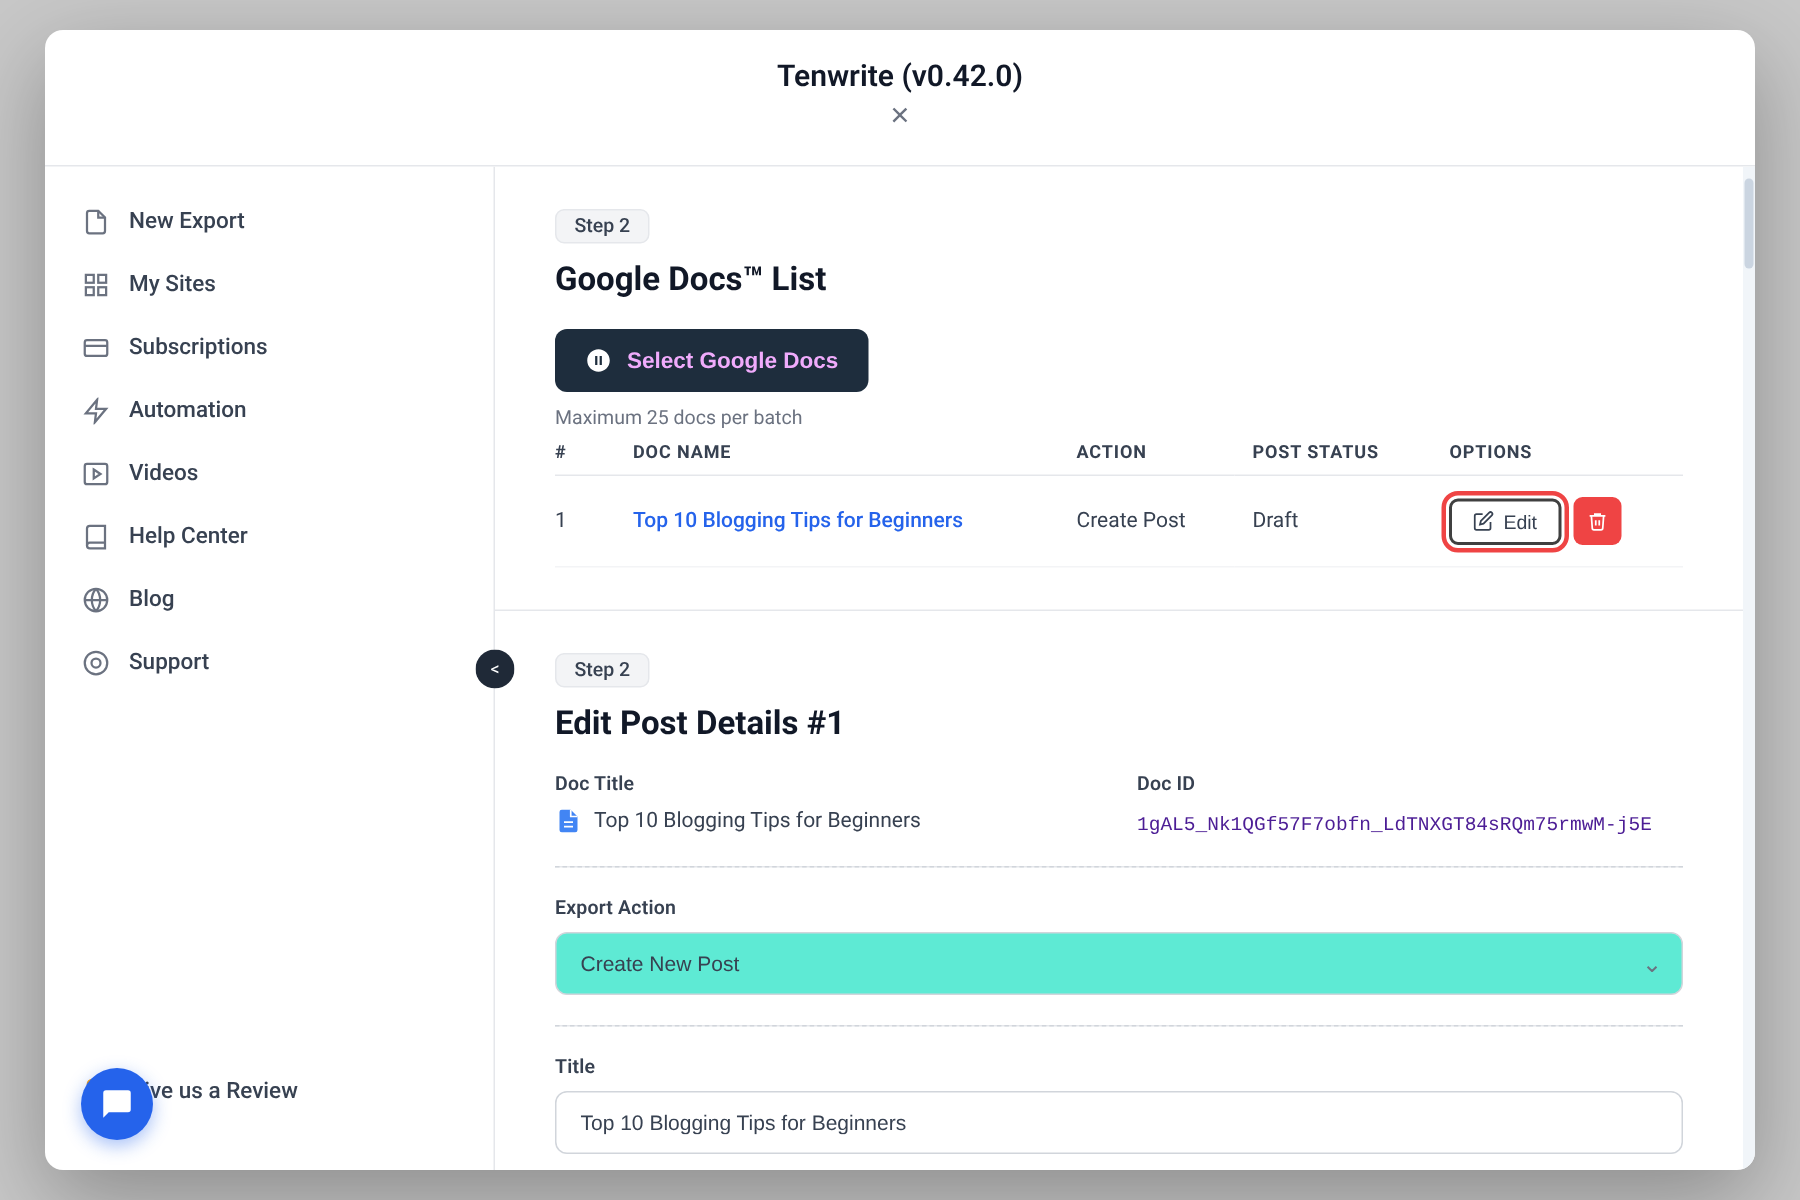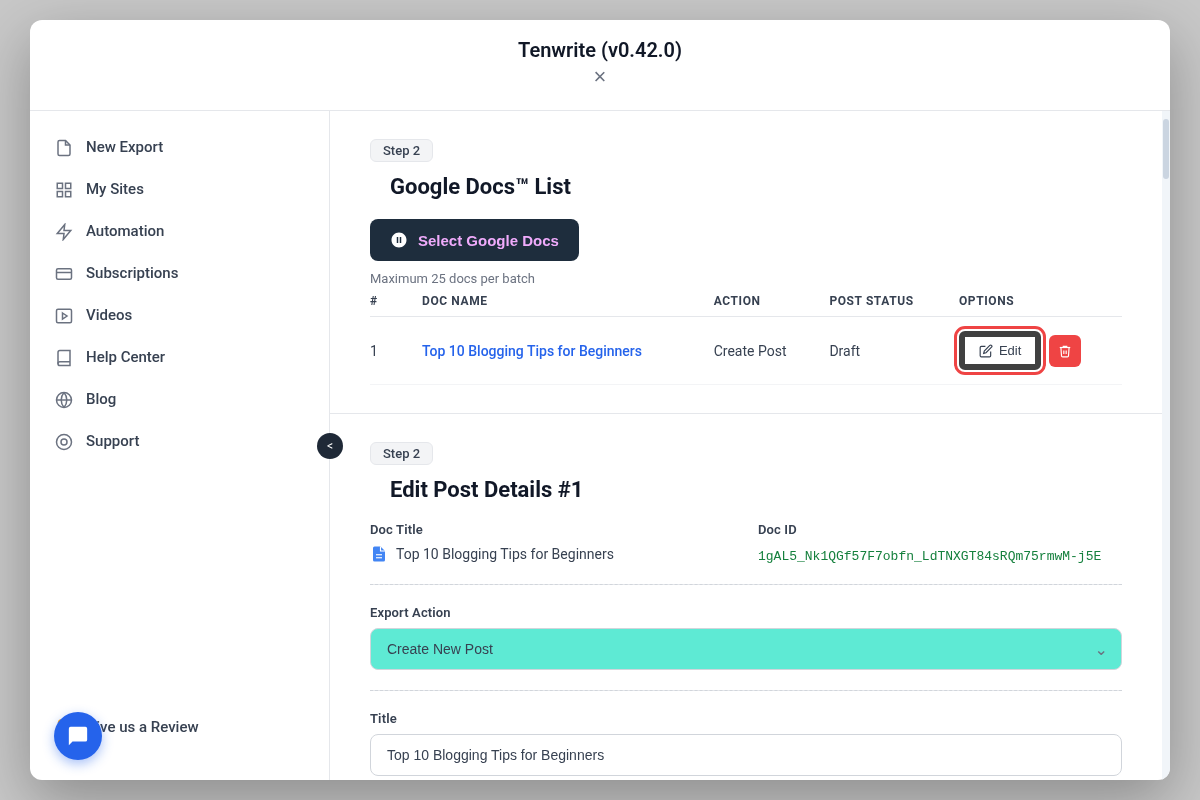"Google Docs™ List" .step-title { margin-left: 20px -> none }
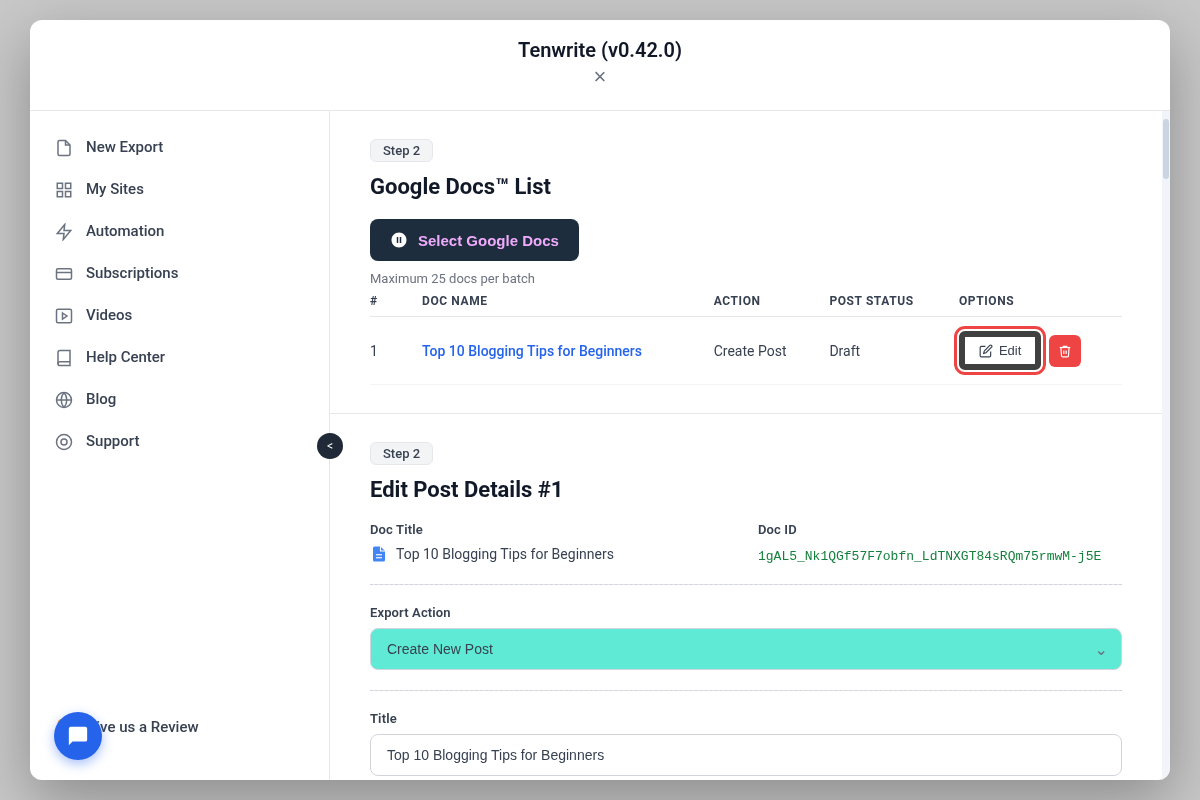"Automation" div.sidebar-item { order: before "Subscriptions" -> after "Subscriptions" }
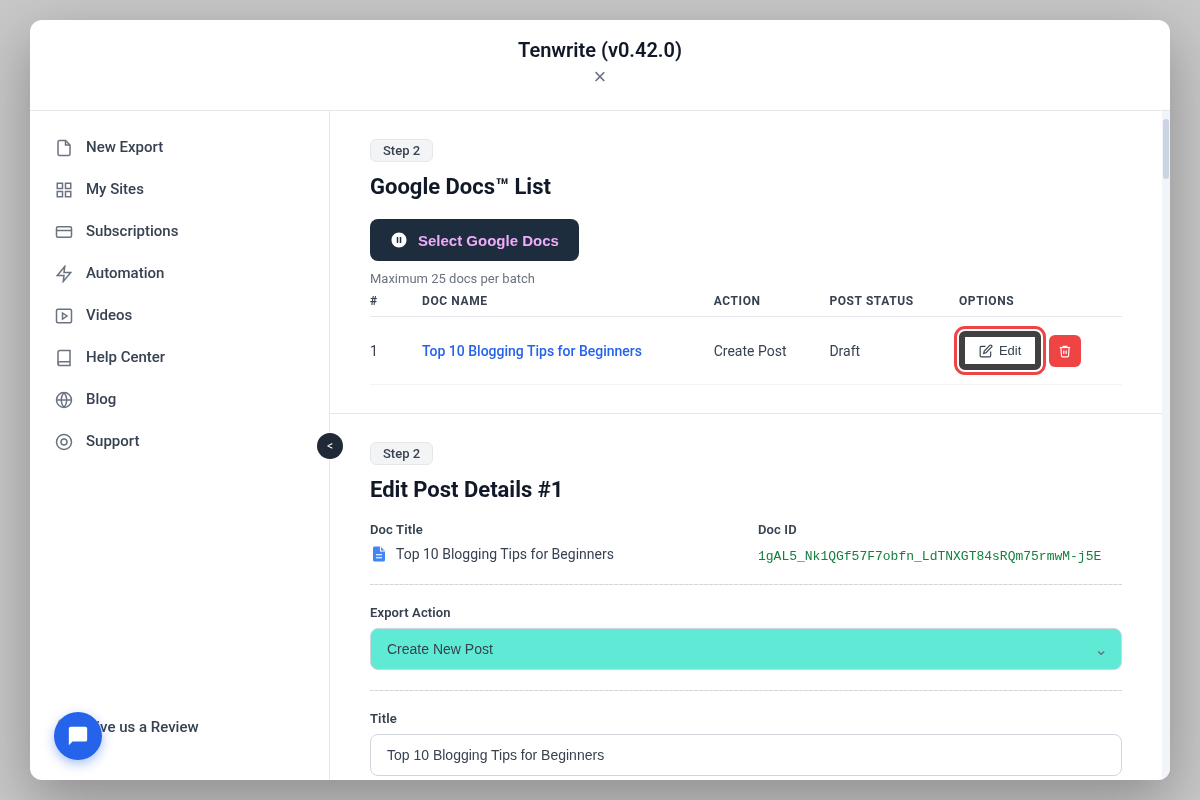"Edit" .edit-btn { border: 6px solid #404040 -> 2px solid #404040 }
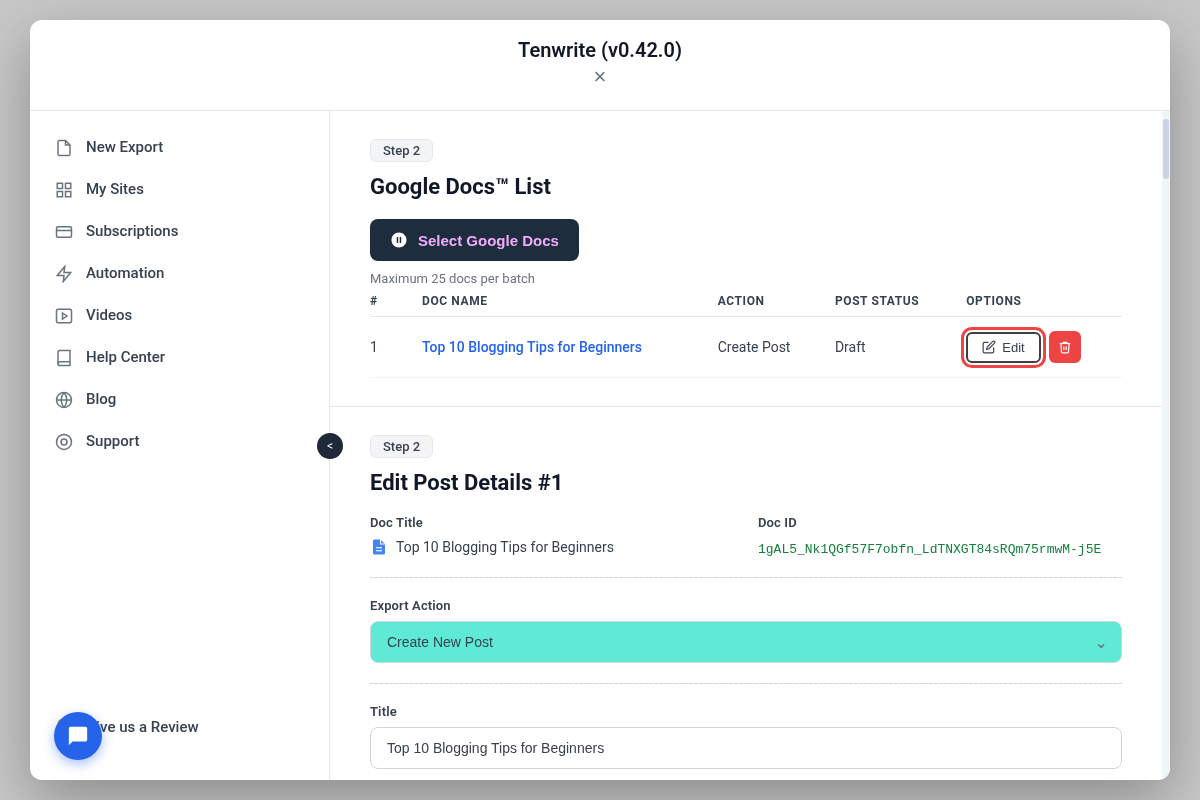"1gAL5_Nk1QGf57F7obfn_LdTNXGT84sRQm75rmwM" .doc-id-text { color: #15803d -> #4c1d95 }
